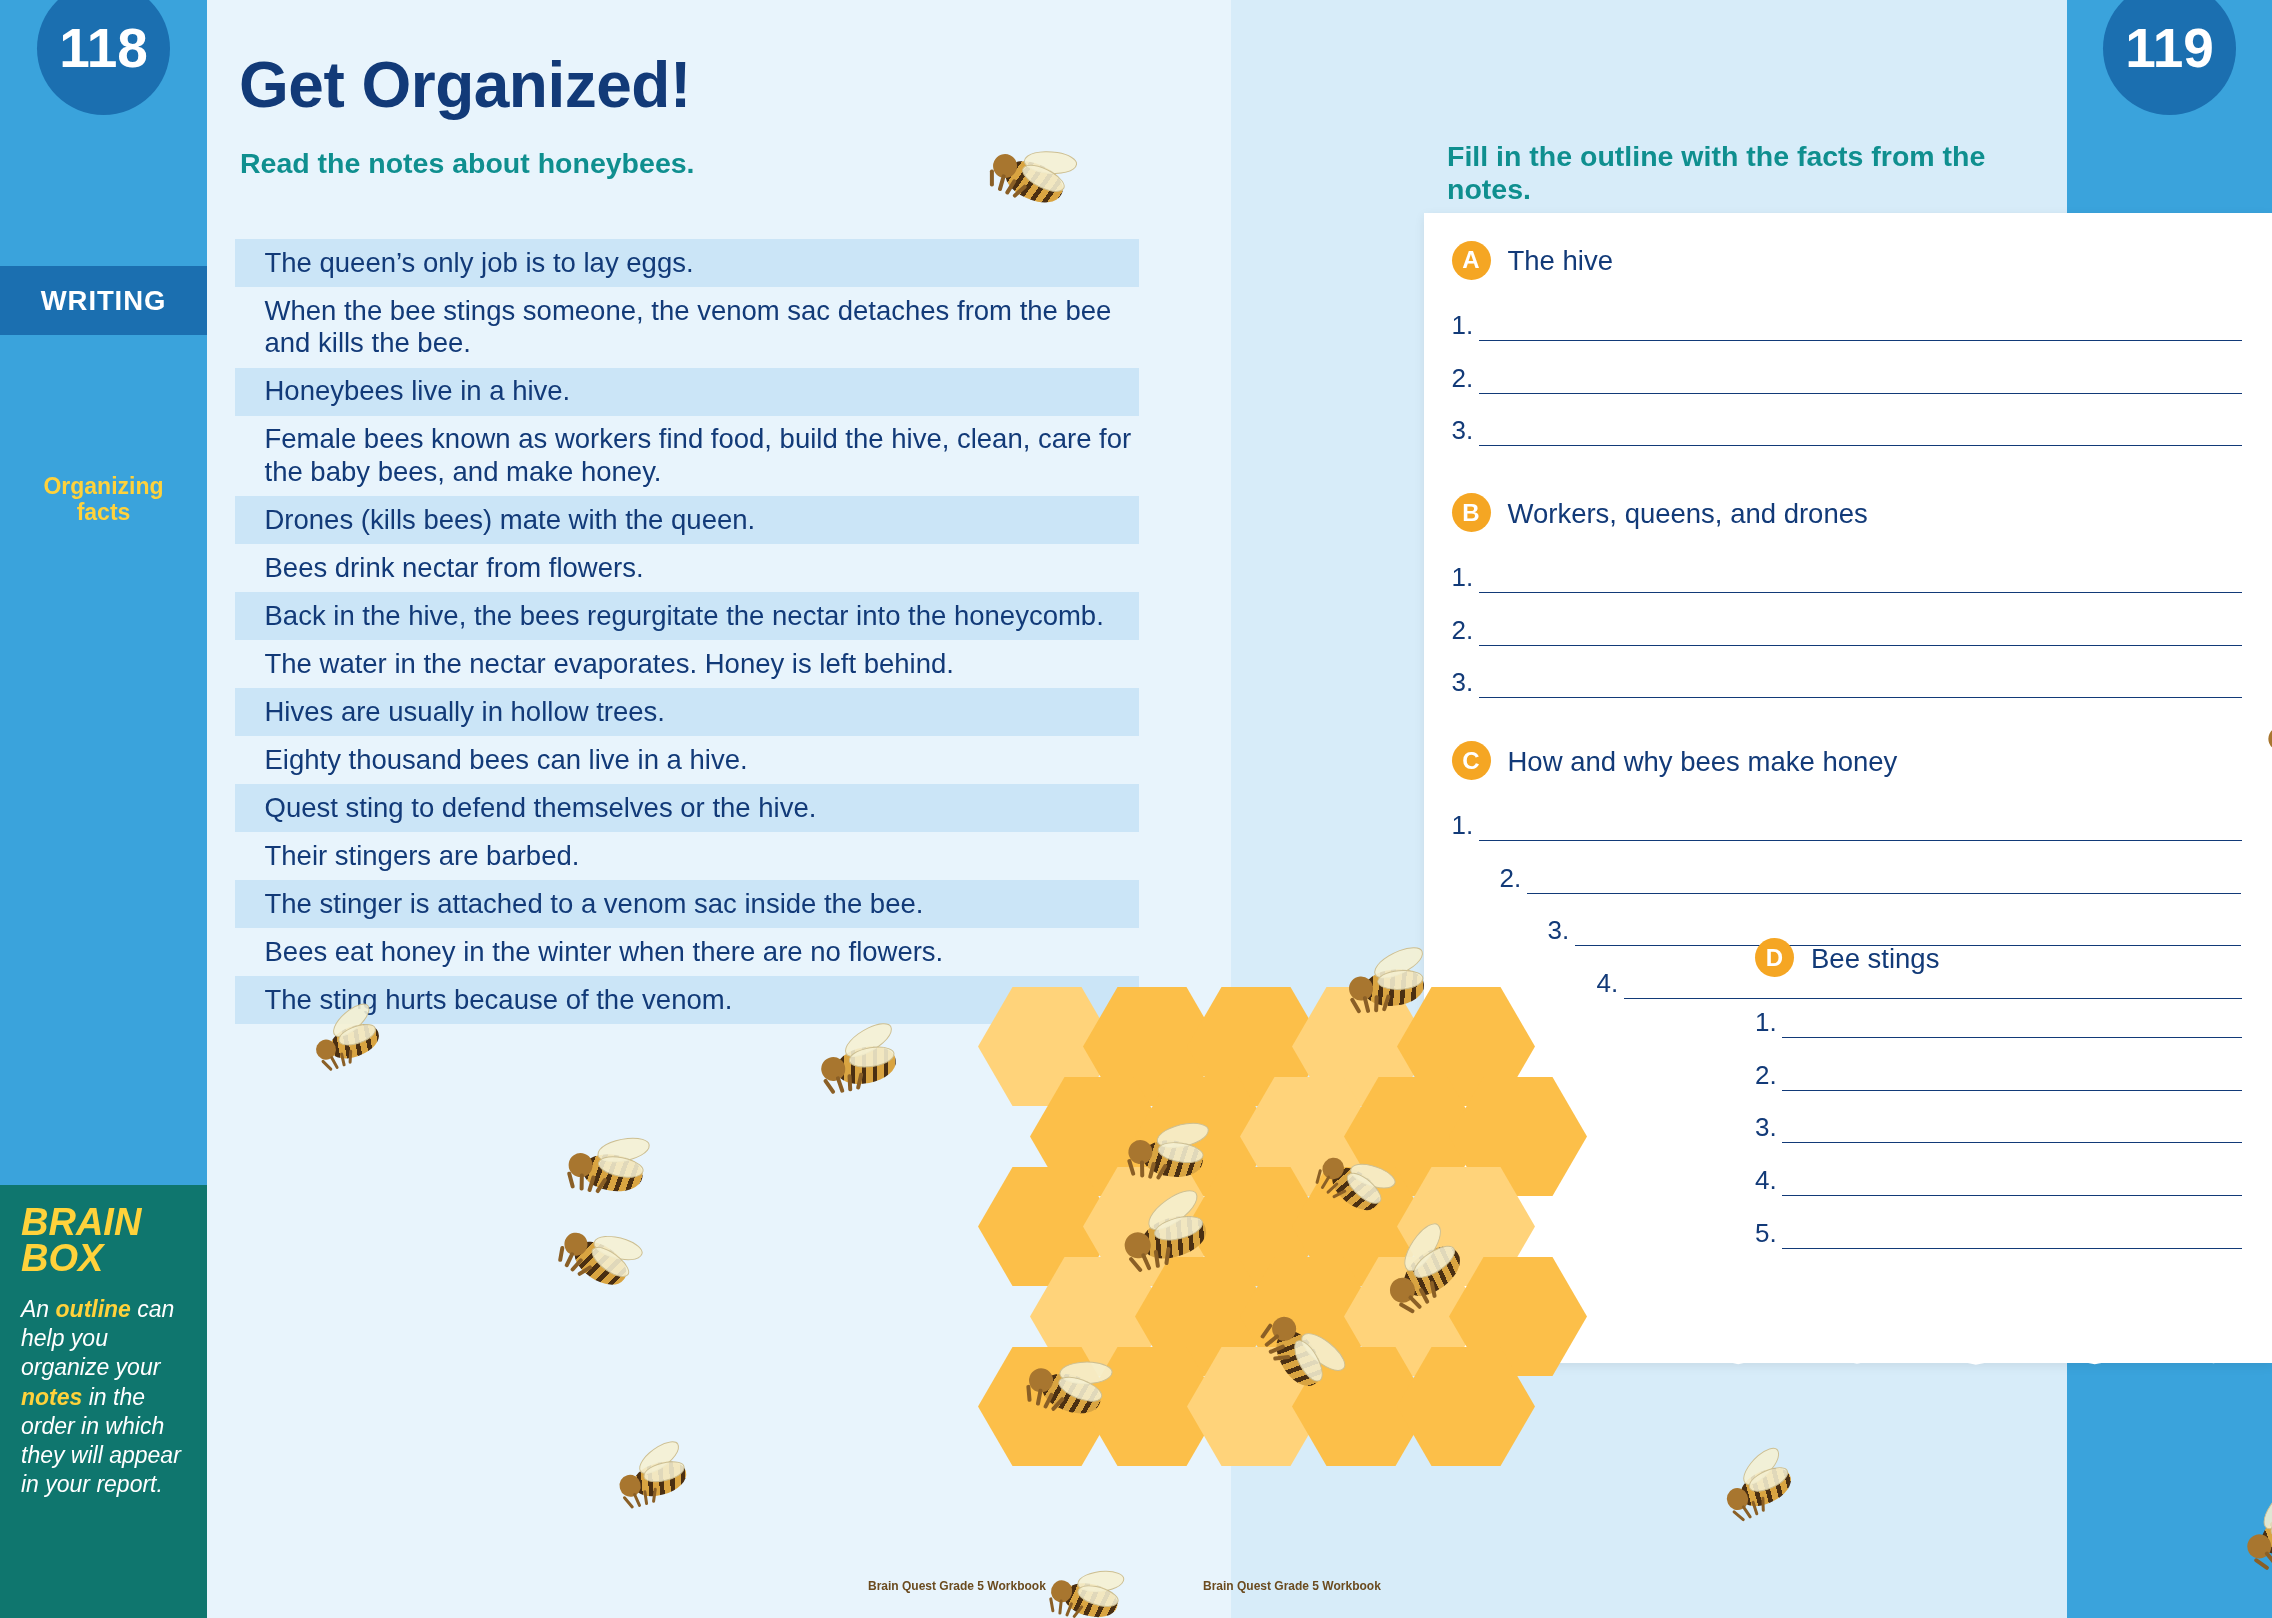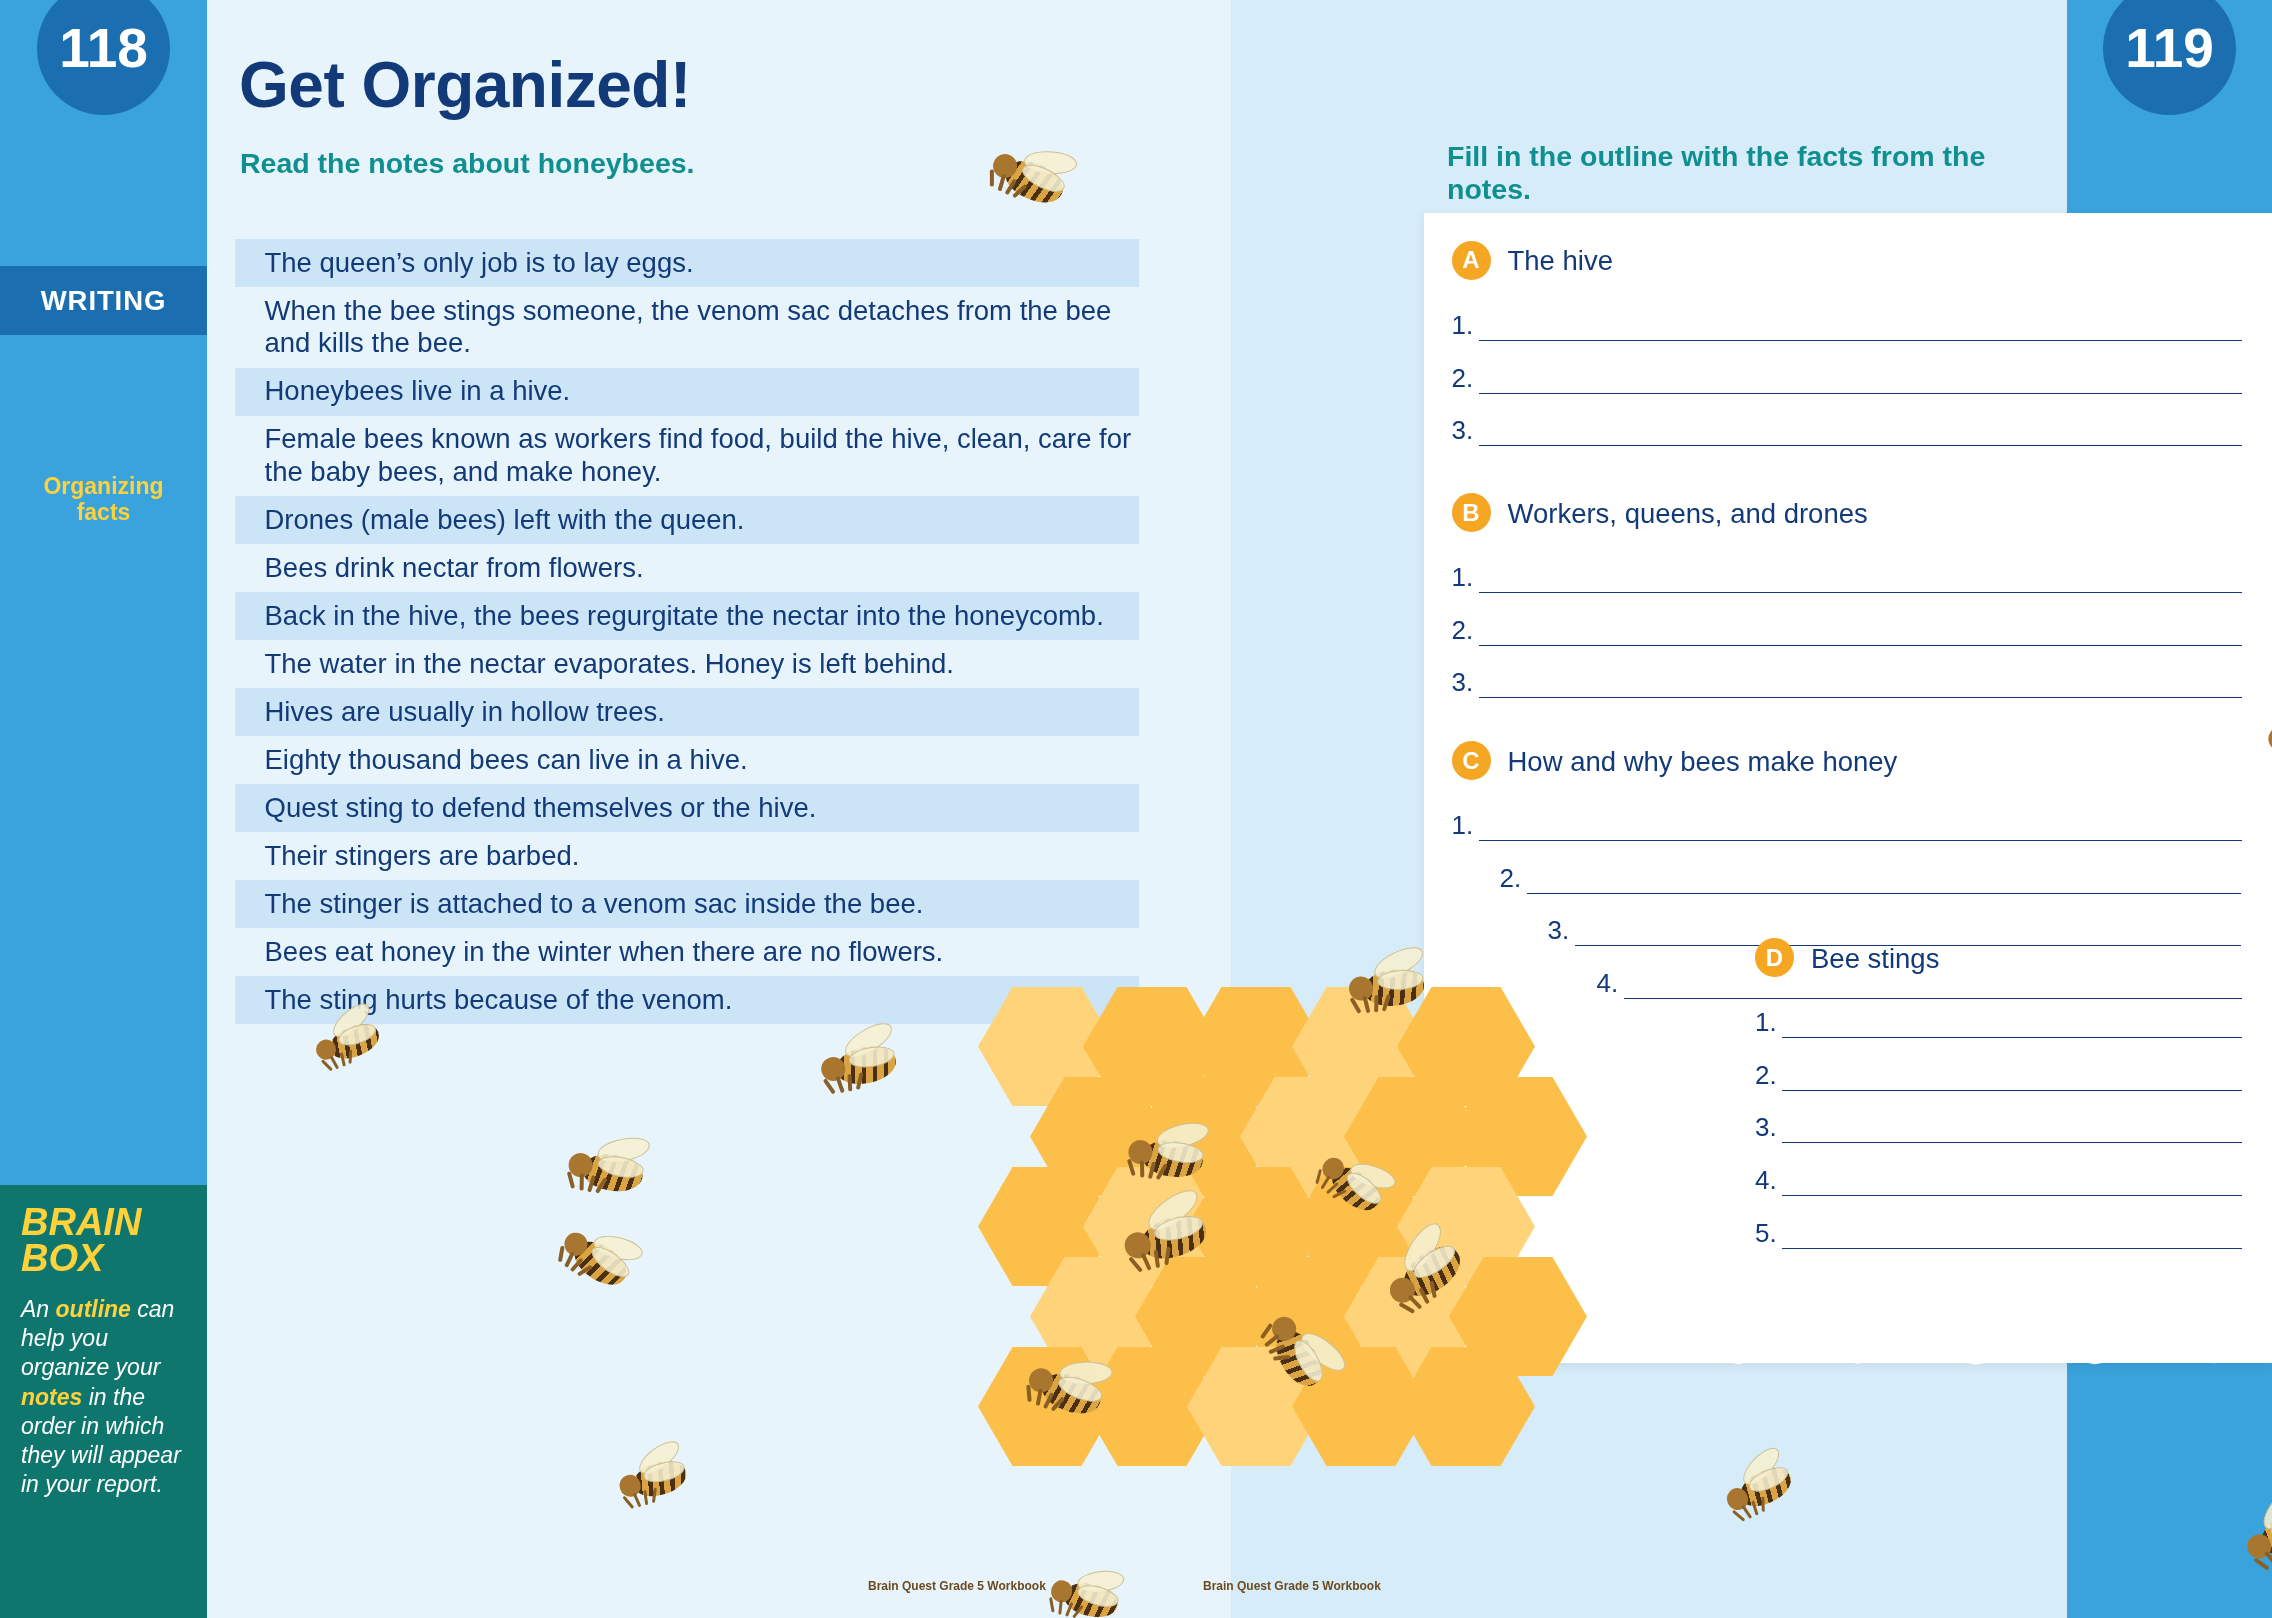"Drones (male bees) left with" div.note { text: male bees) left -> kills bees) mate }
